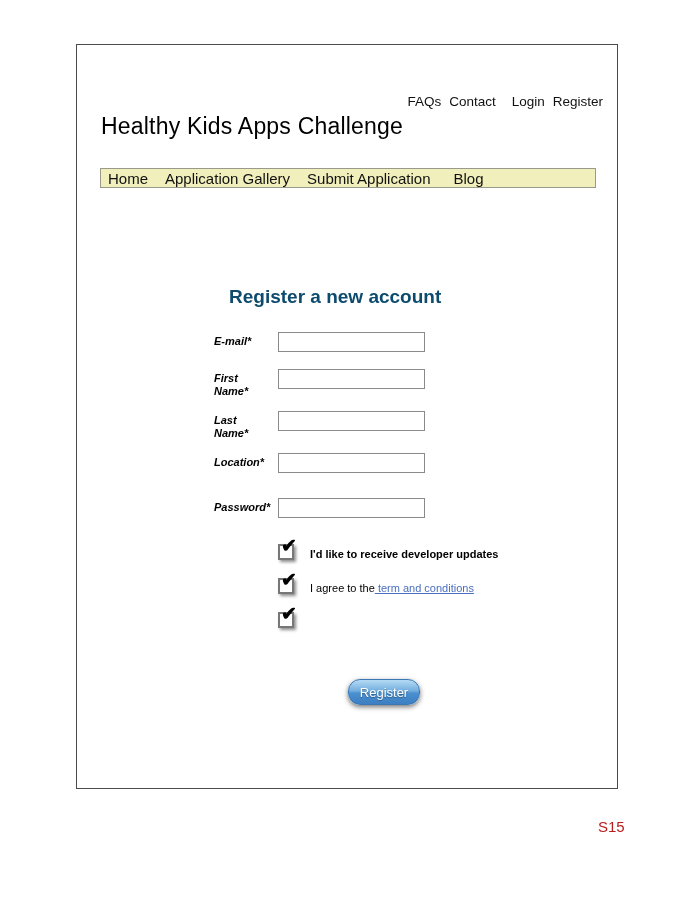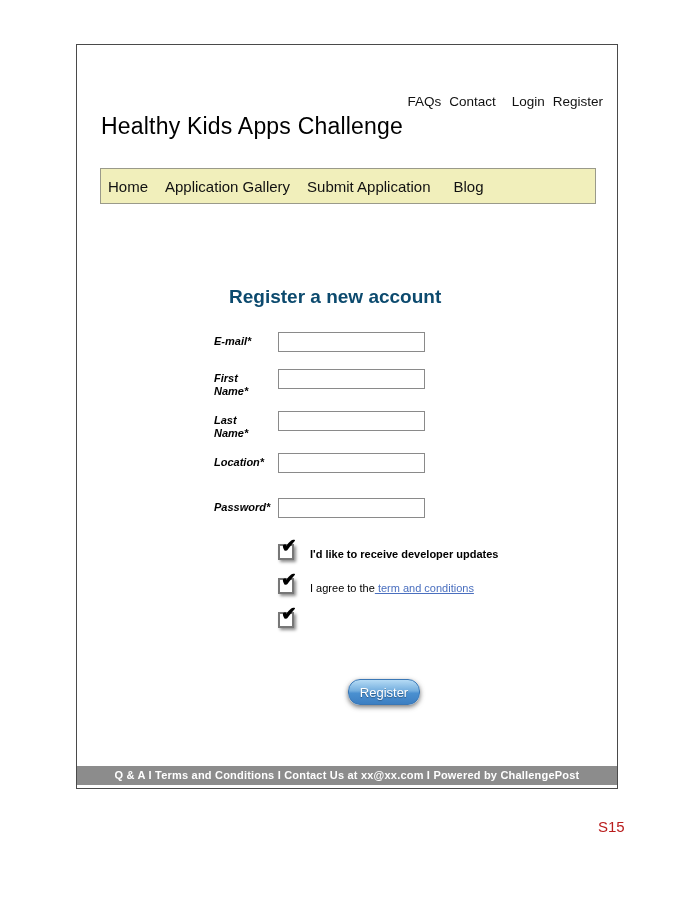"Home" .main-nav { height: 36px -> 20px }
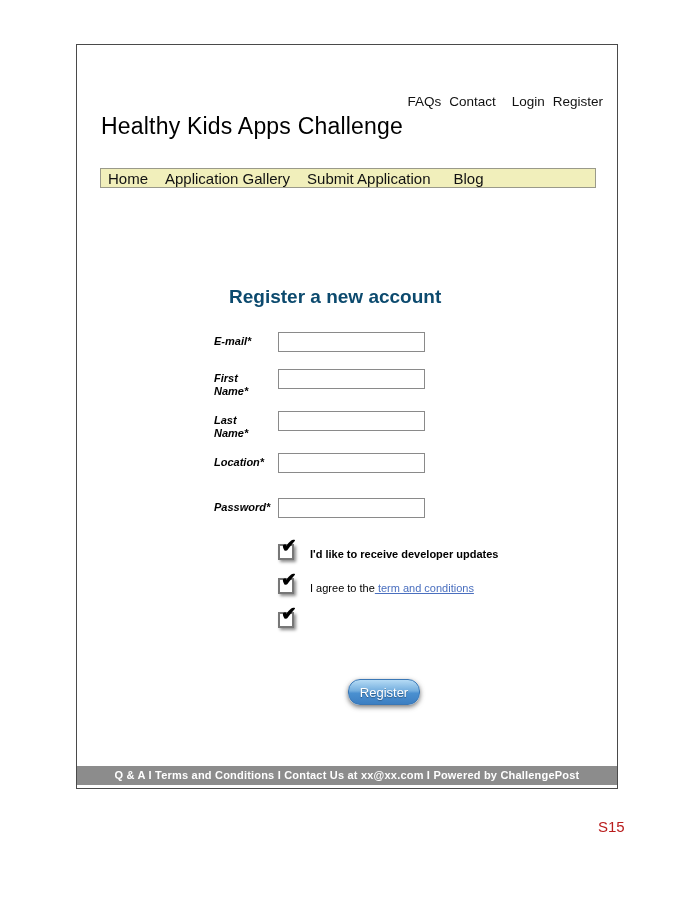"Q & A I Terms" div.footer-bar { html: <div> <span>Q &amp; A I Terms and Conditions I Contact Us at xx@xx.com I Powered by ChallengePost</span> </div> -> none }
